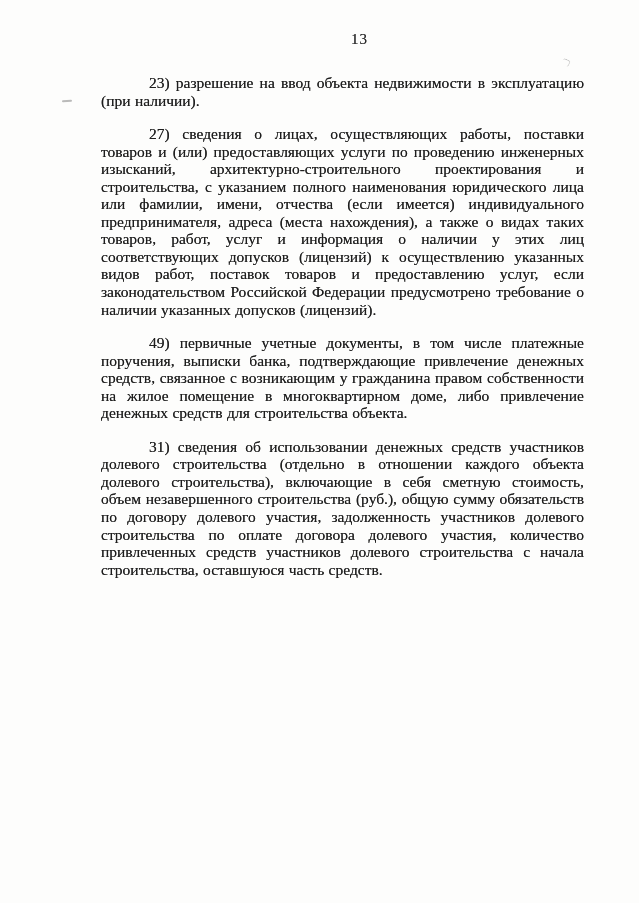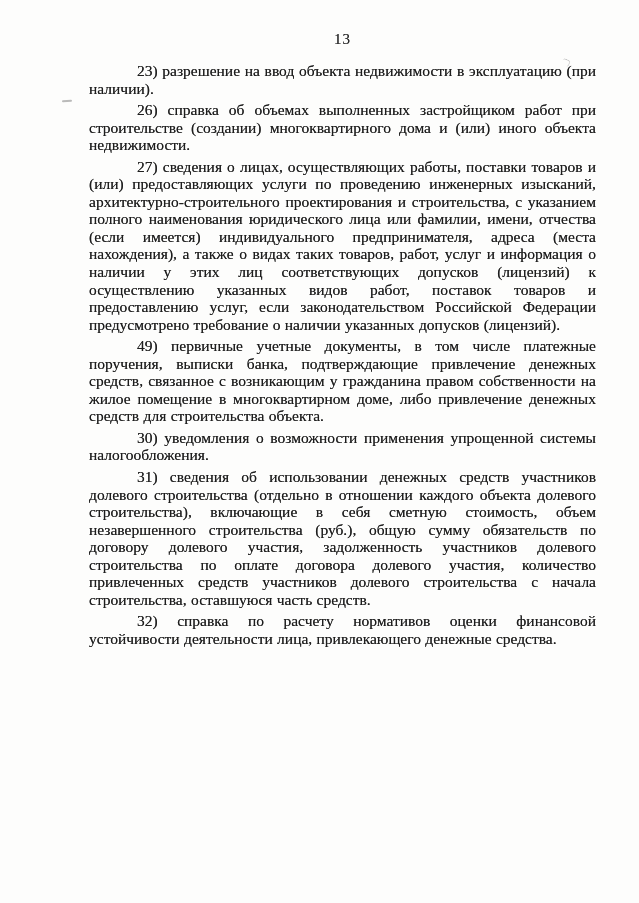"13" .page-number { left: 85px -> 102px }
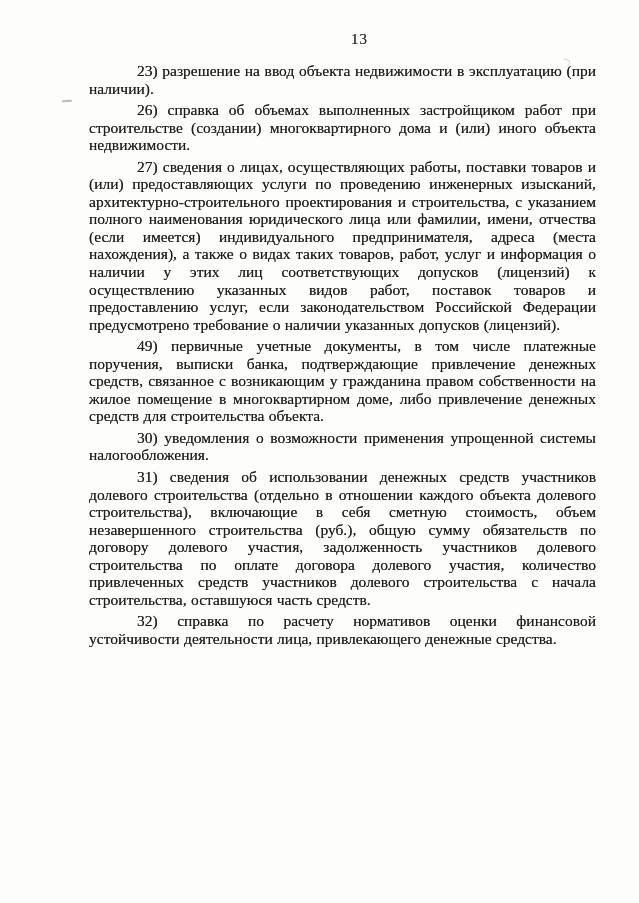"23) разрешение на ввод объекта" .content p { margin: 4px -> 16px }
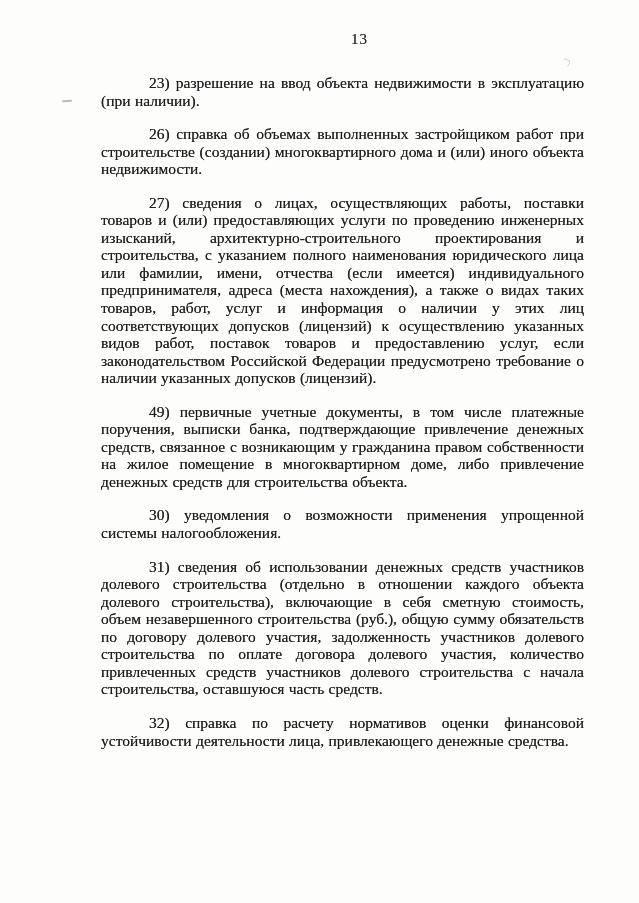"26) справка об объемах выполненных" p { html: <p>26) справка об объемах выполненных застройщиком работ при строительстве (создании) многоквартирного дома и (или) иного объекта недвижимости.</p> -> none }
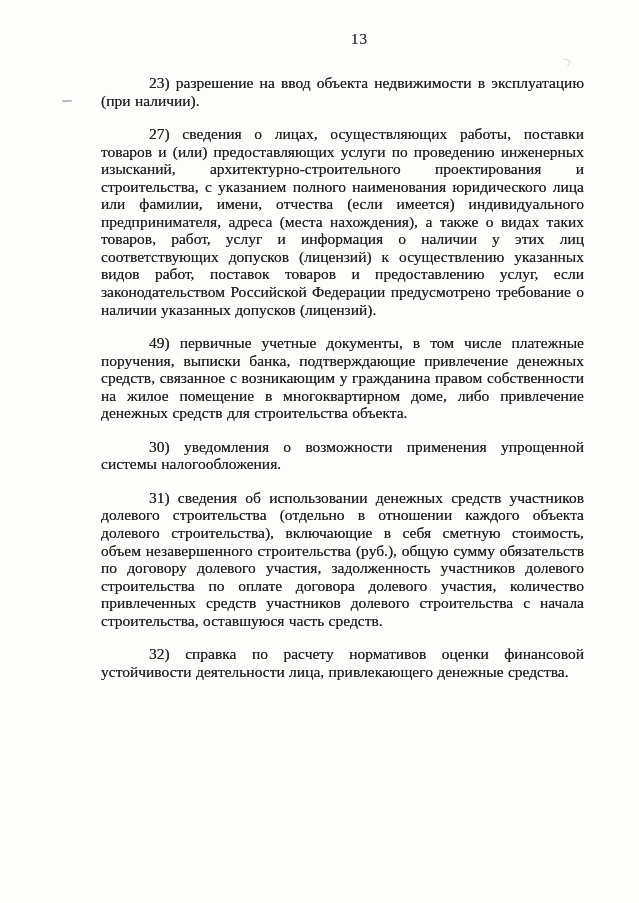"30) уведомления о возможности применения" p { html: <p>30) уведомления о возможности применения упрощенной системы налогообложения.</p> -> none }
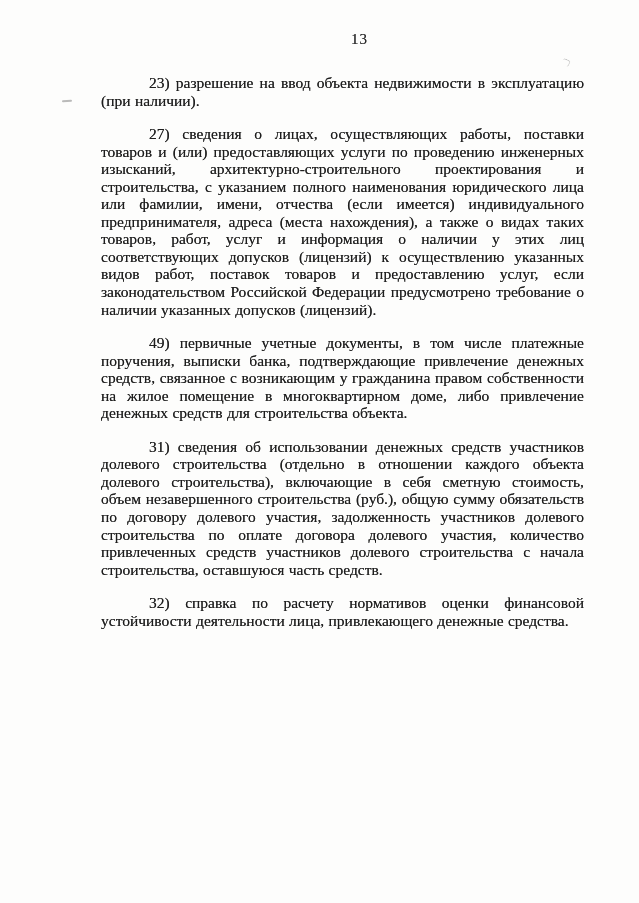"32) справка по расчету нормативов" p { html: <p>32) справка по расчету нормативов оценки финансовой устойчивости деятельности лица, привлекающего денежные средства.</p> -> none }
